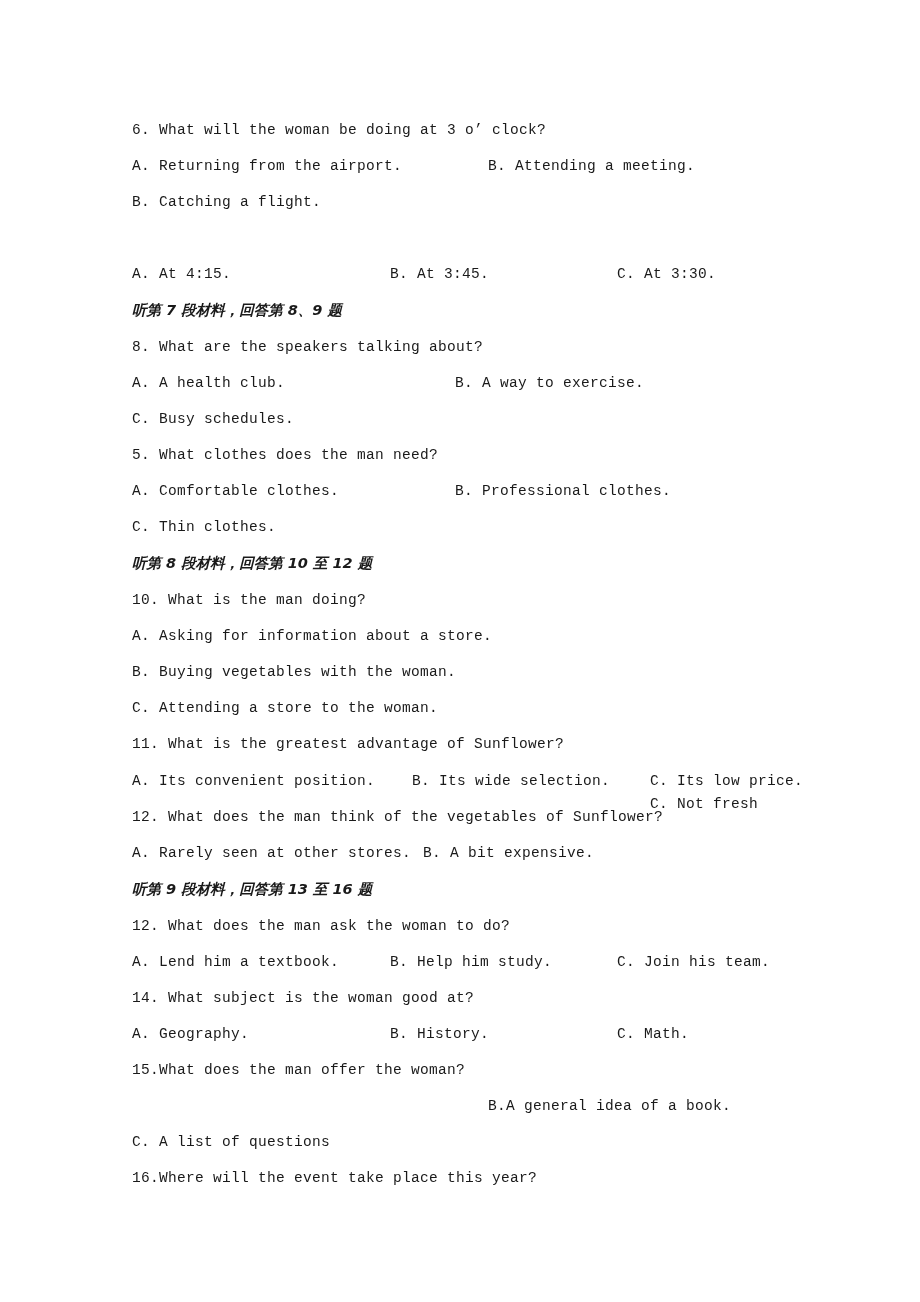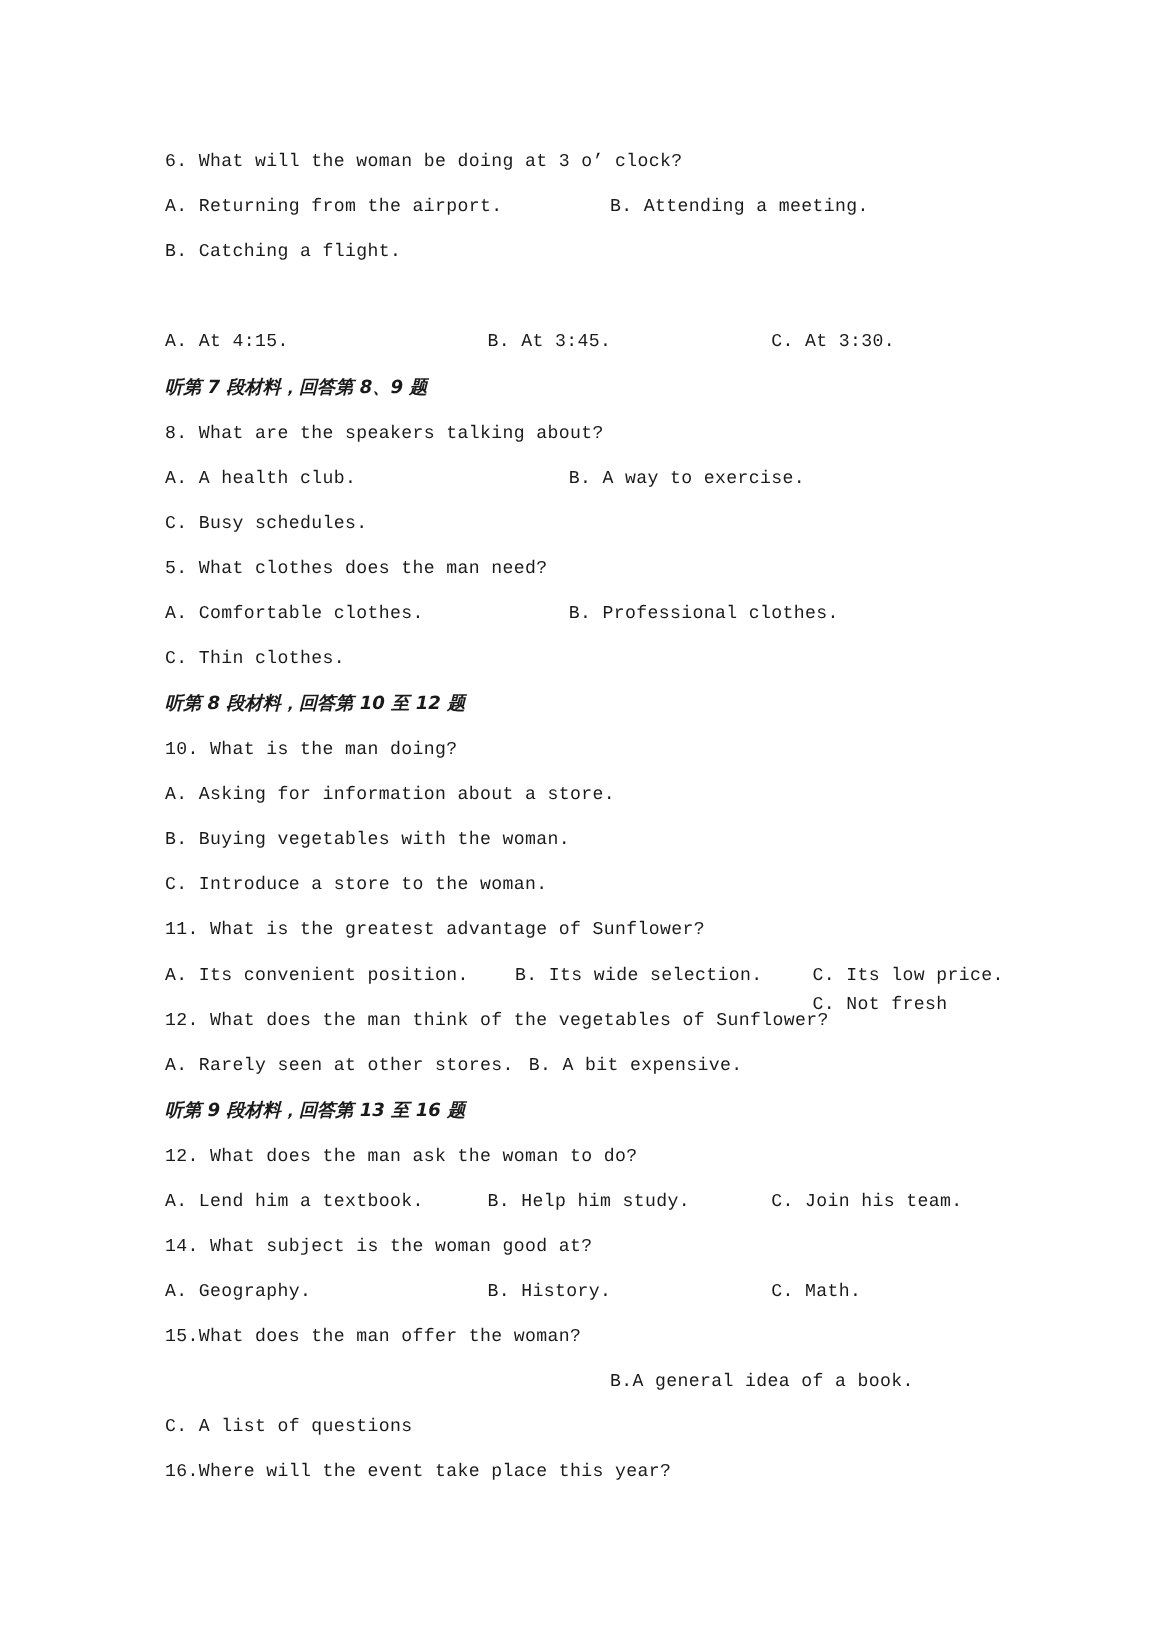"C. Introduce a store to" div.opt { text: Introduce -> Attending }
